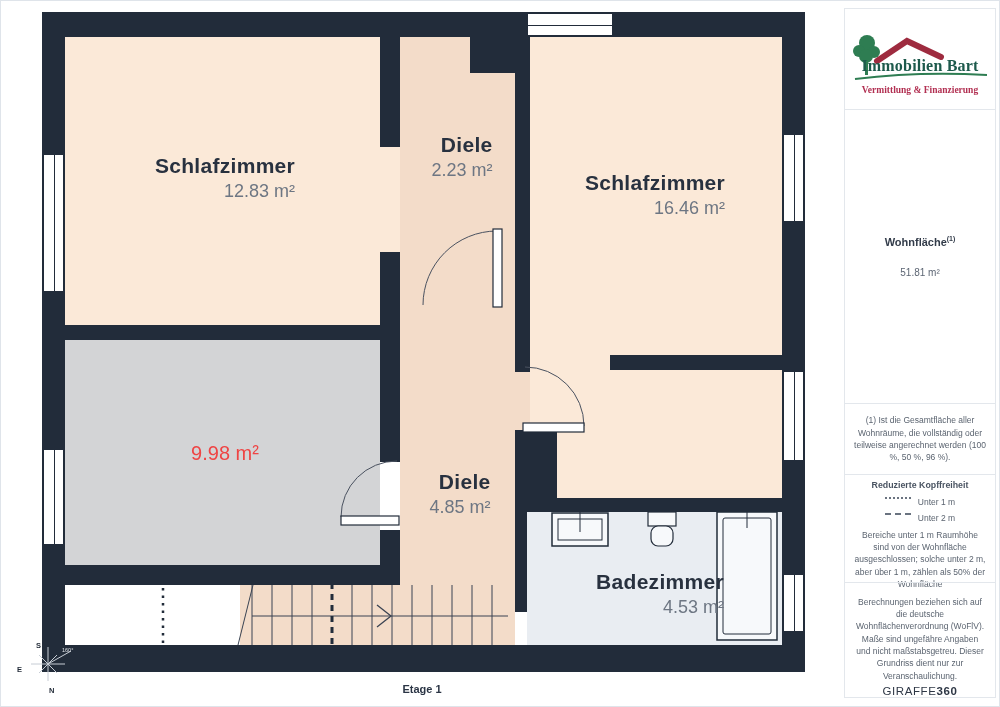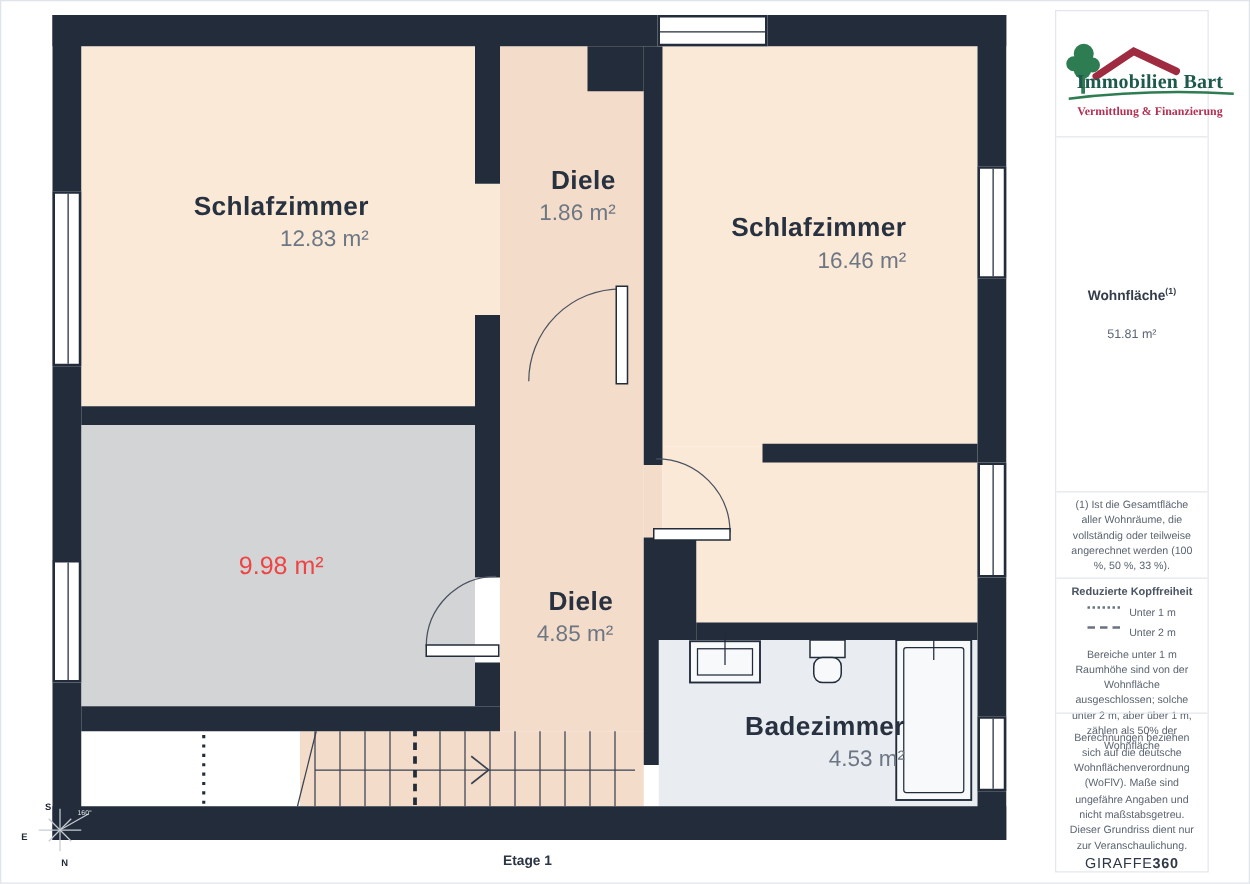"Immobilien Bart" .sidebar { width: 123px -> 152px }
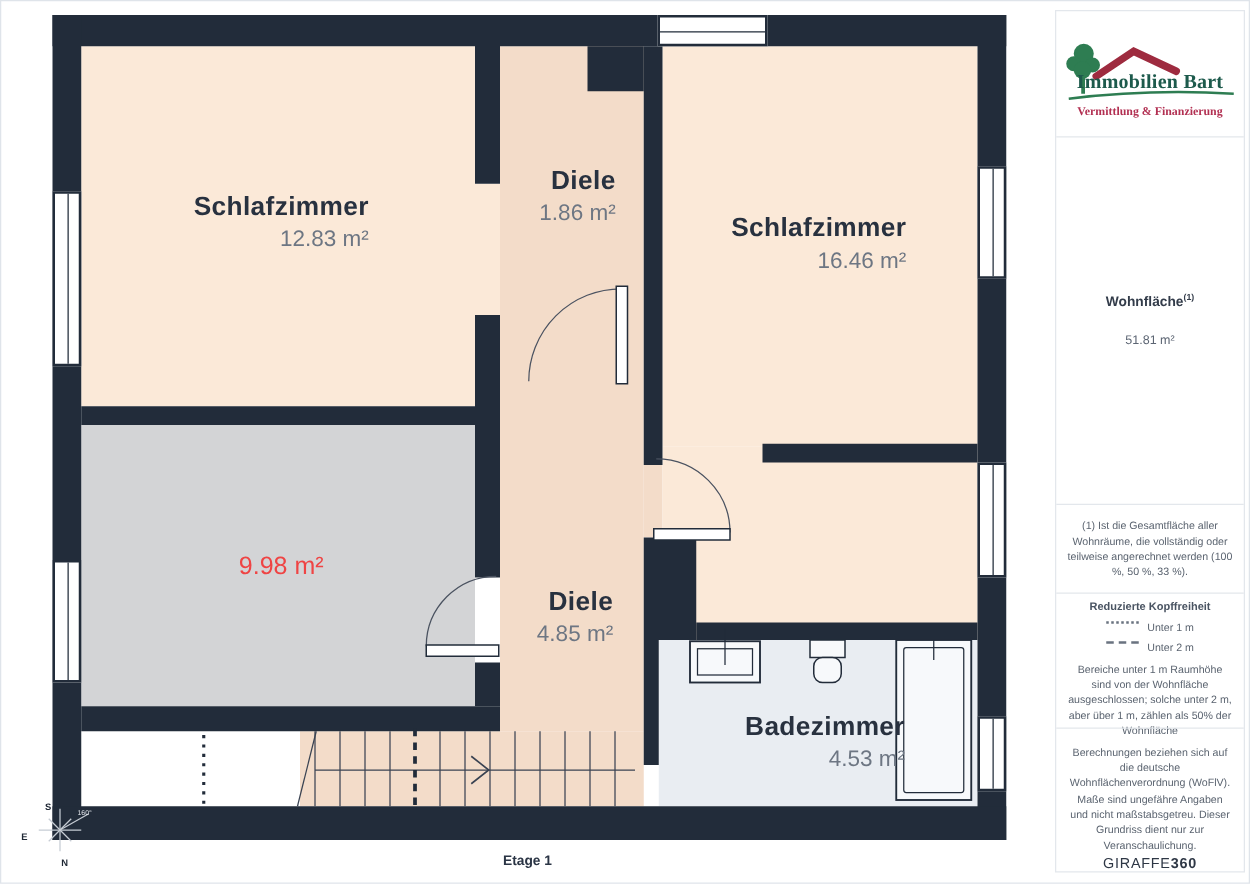"1.86 m²" div.room-area { text: 1.86 -> 2.23 }
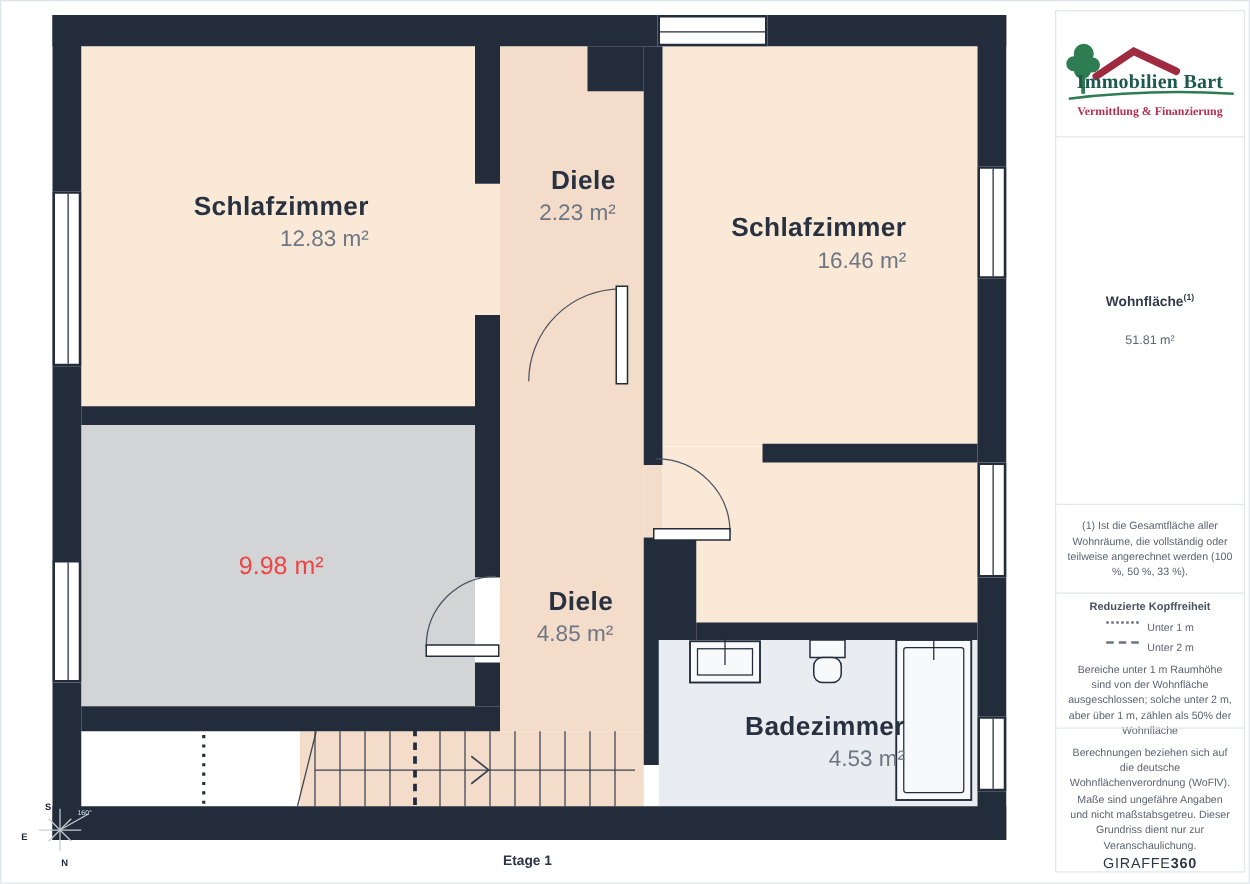"(1) Ist die Gesamtfläche aller" p.tiny { text: 33 -> 96 }
